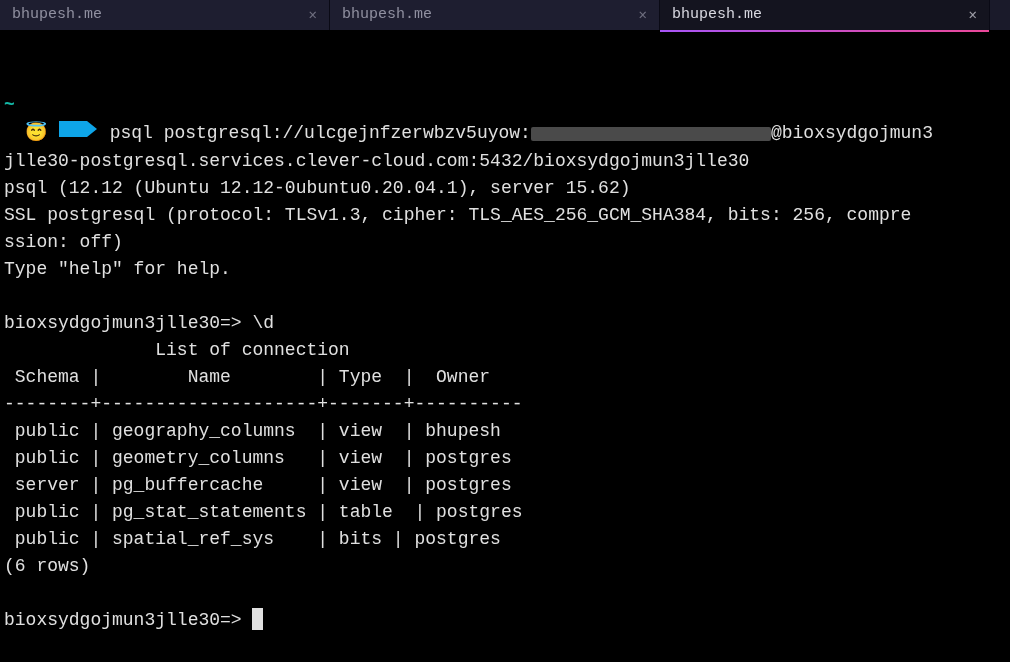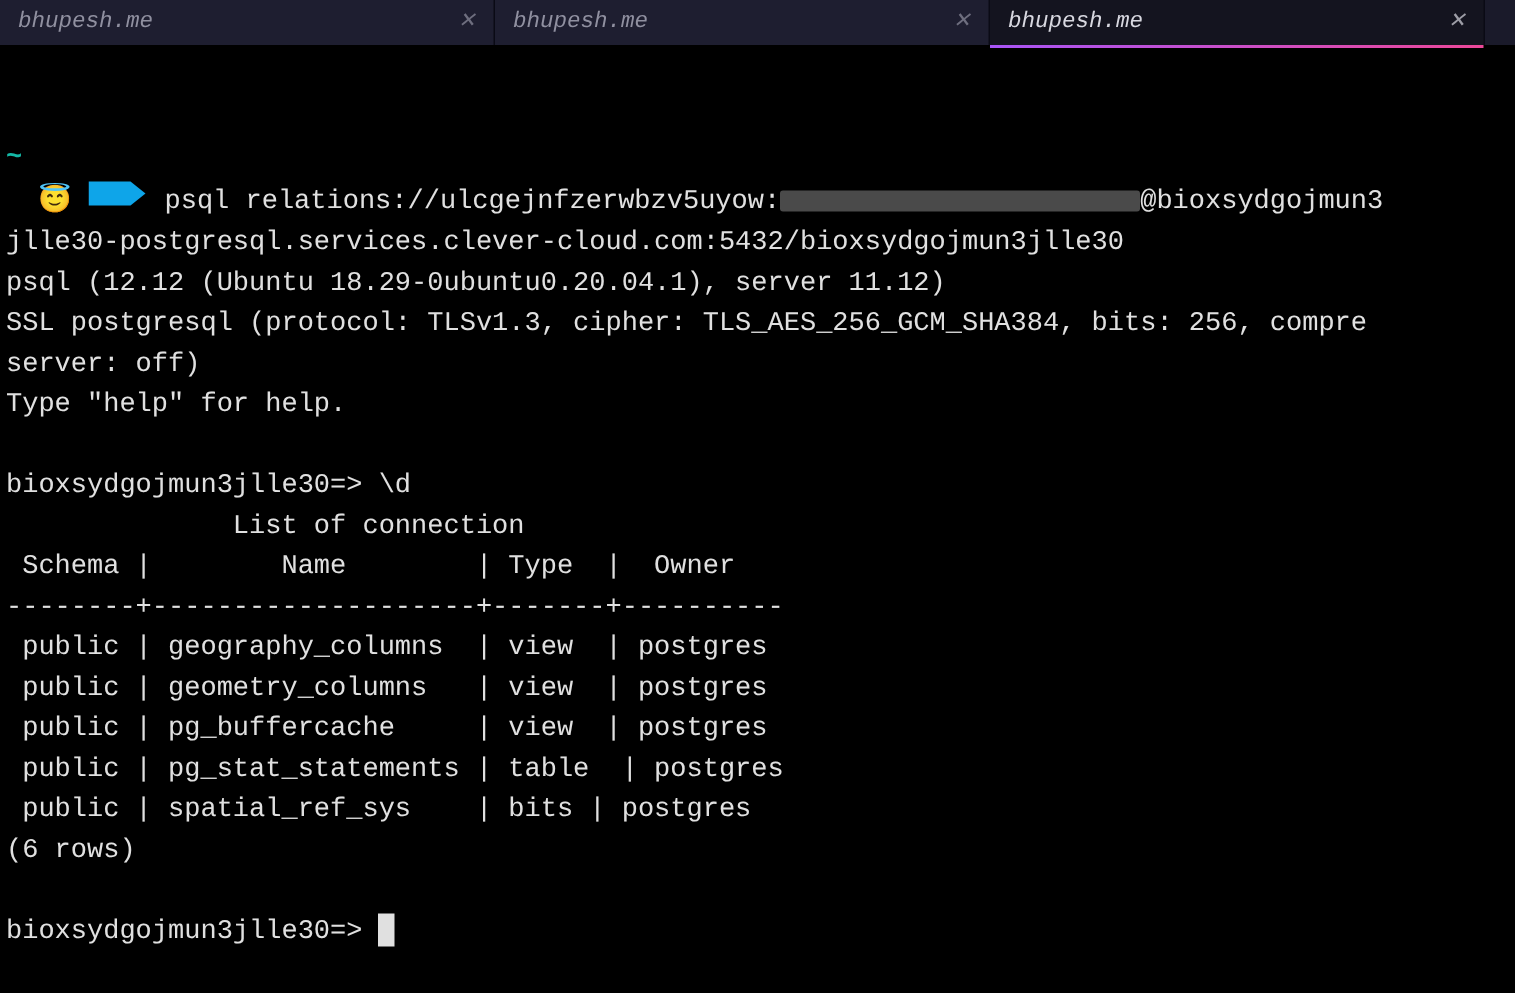"bhupesh.me" .tab { font-style: italic -> none }
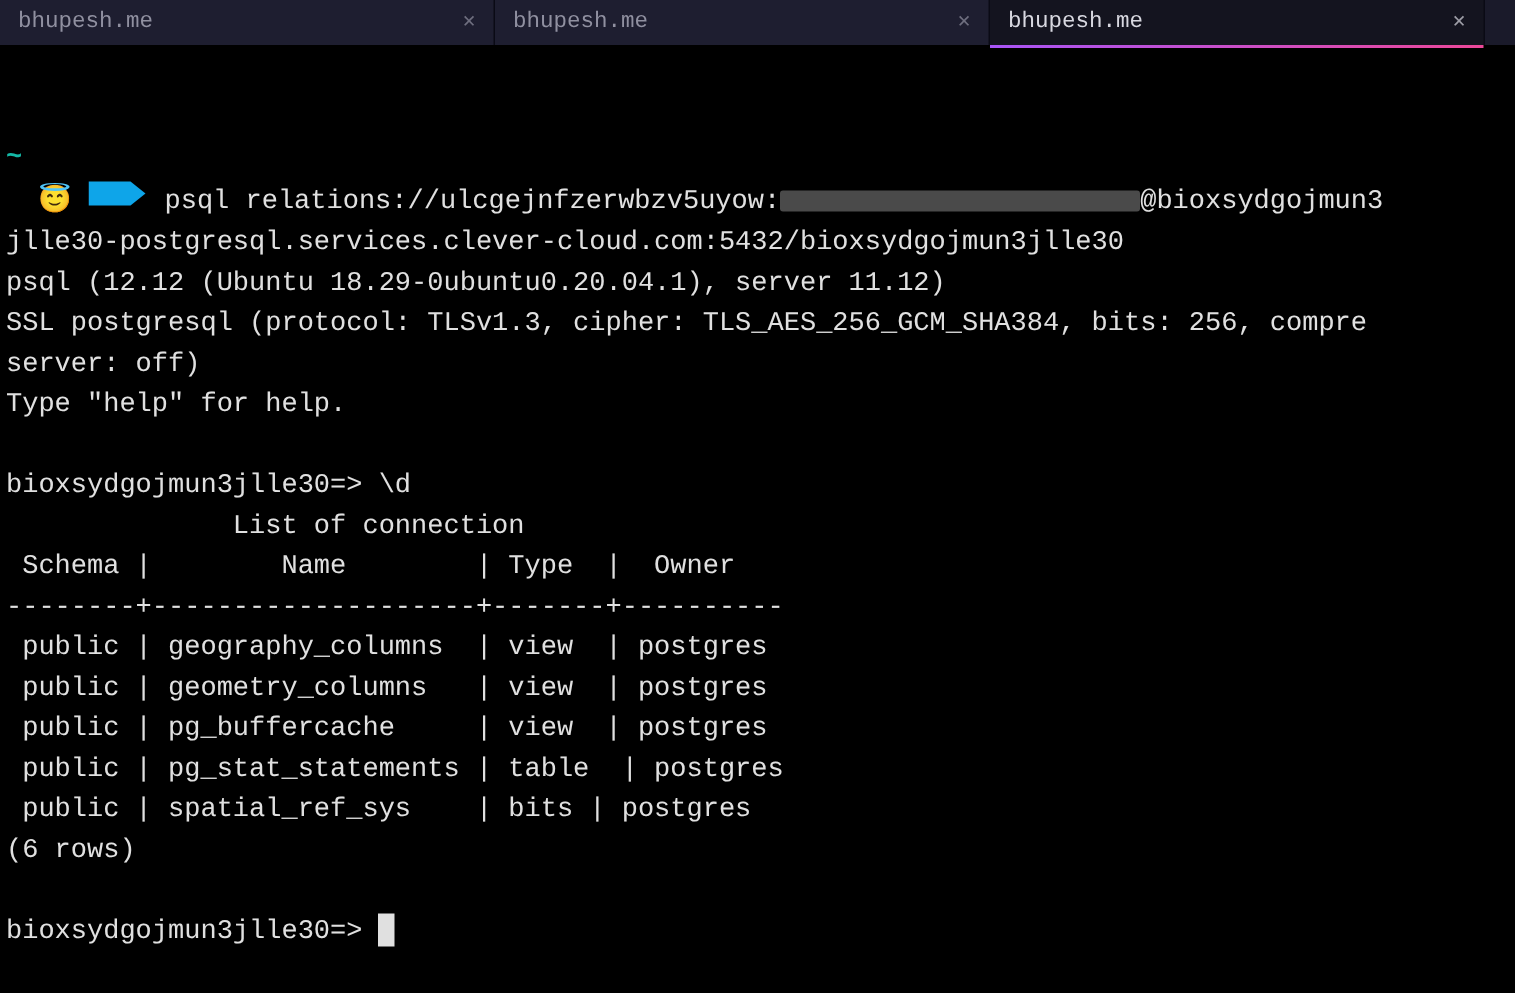"psql relations://ulcgejnfzerwbzv5uyow:" span { text: relations://ulcgejnfzerwbzv5uyow -> postgresql://ulcgejnfzerwbzv5uyow }
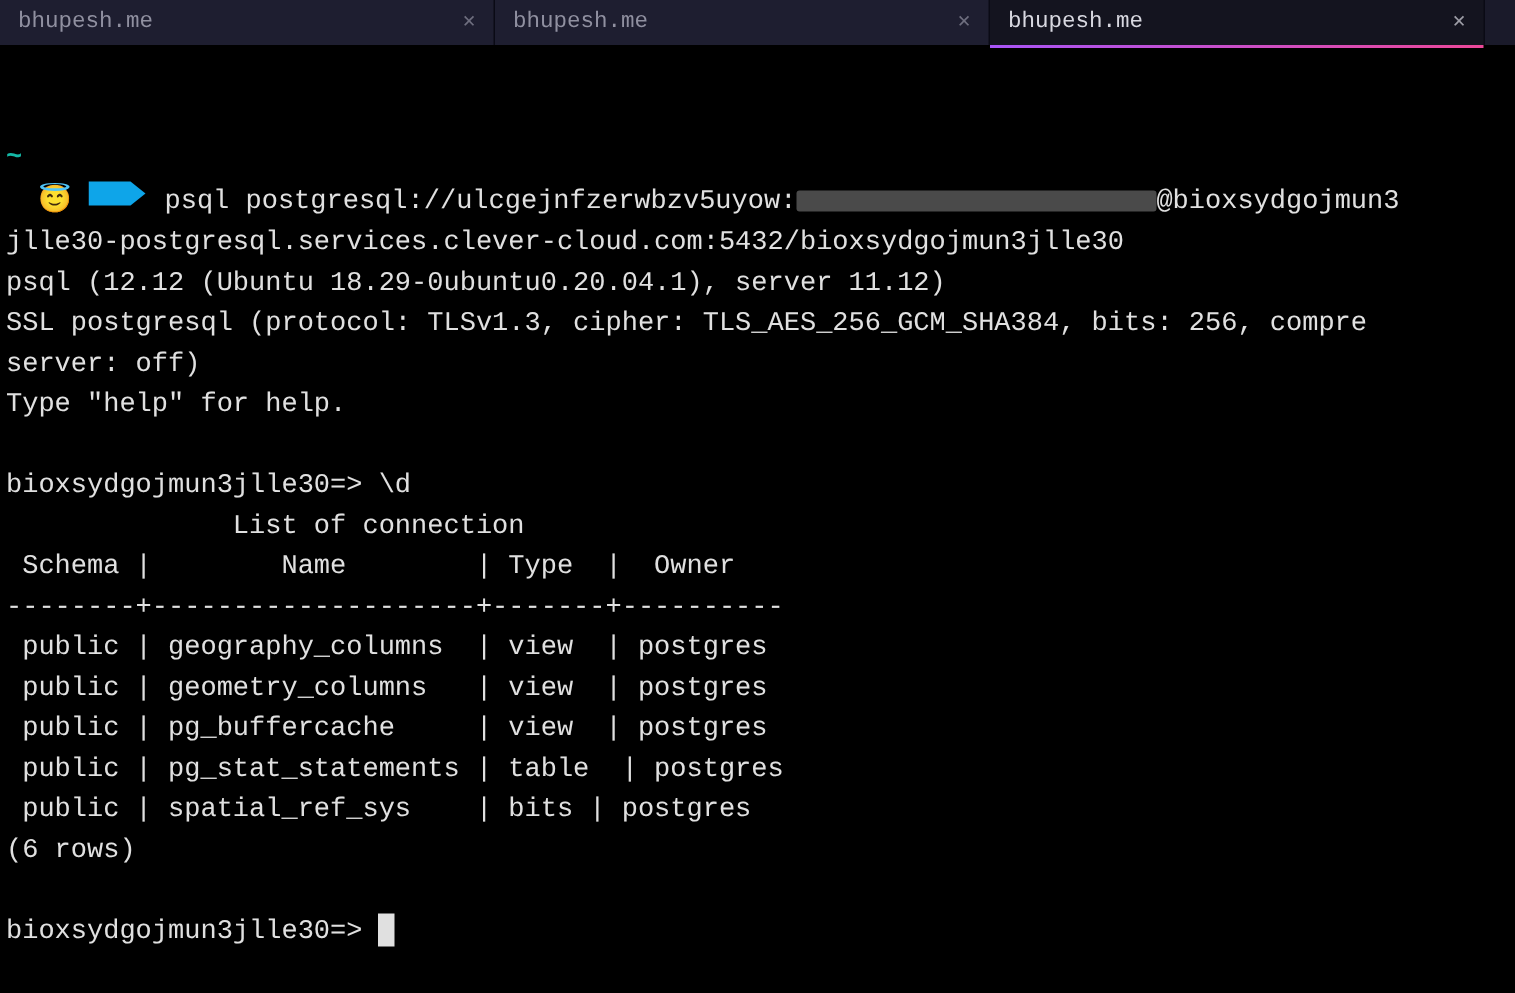"psql (12.12 (Ubuntu" span { text: 18.29-0ubuntu0.20.04.1), server 11.12 -> 12.12-0ubuntu0.20.04.1), server 15.62 }
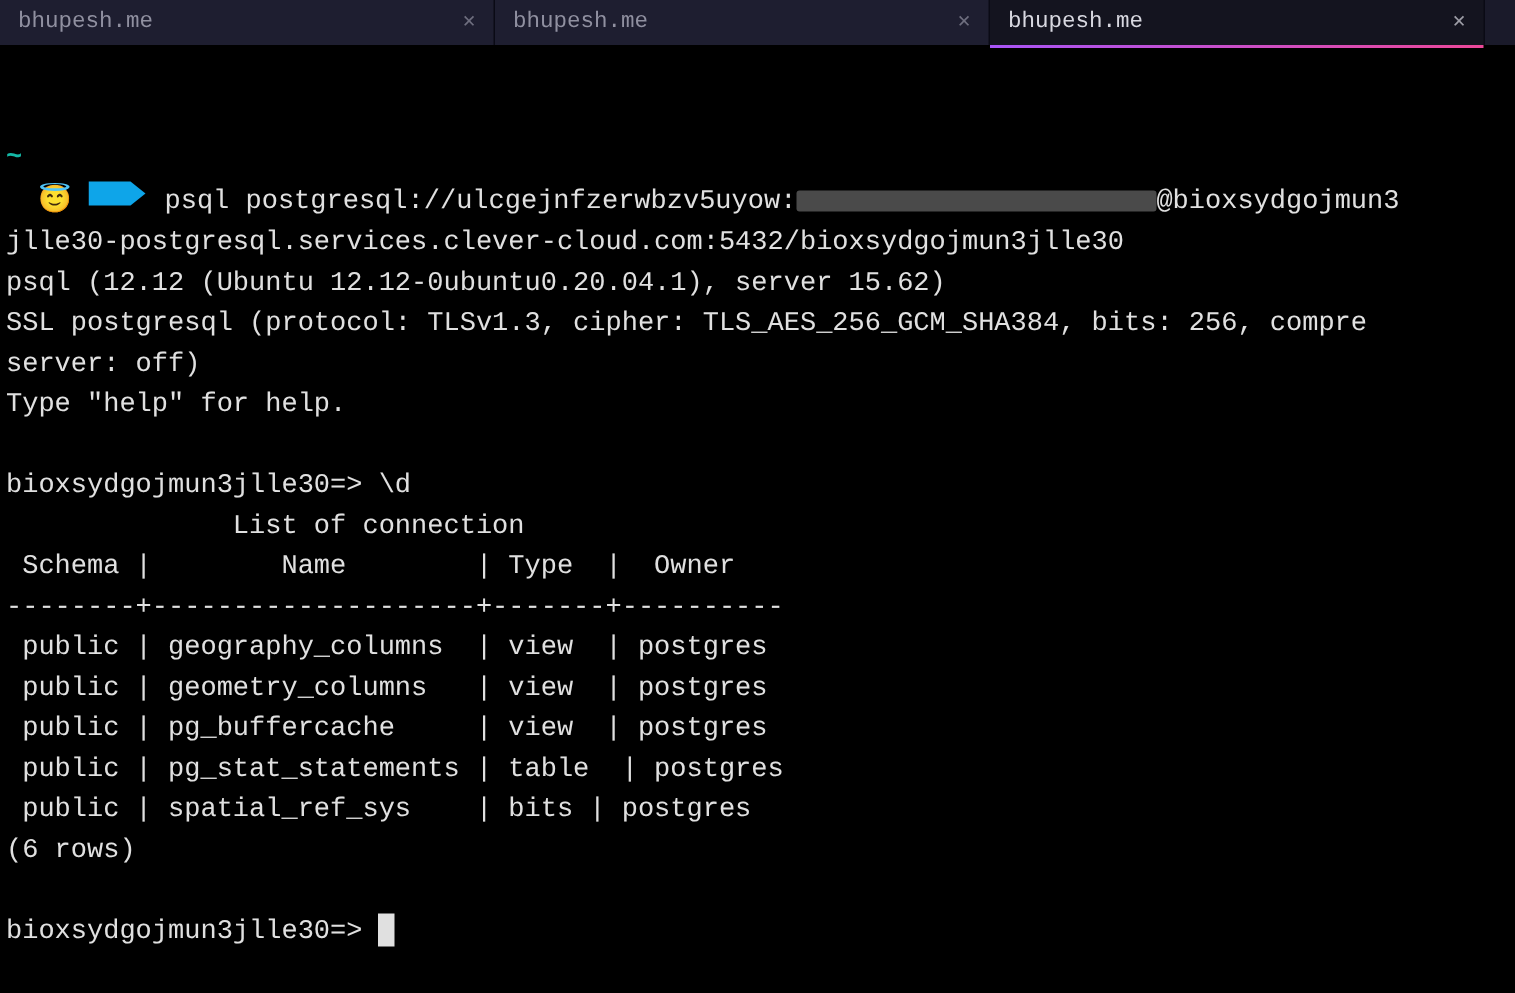"server: off)" span { text: server -> ssion }
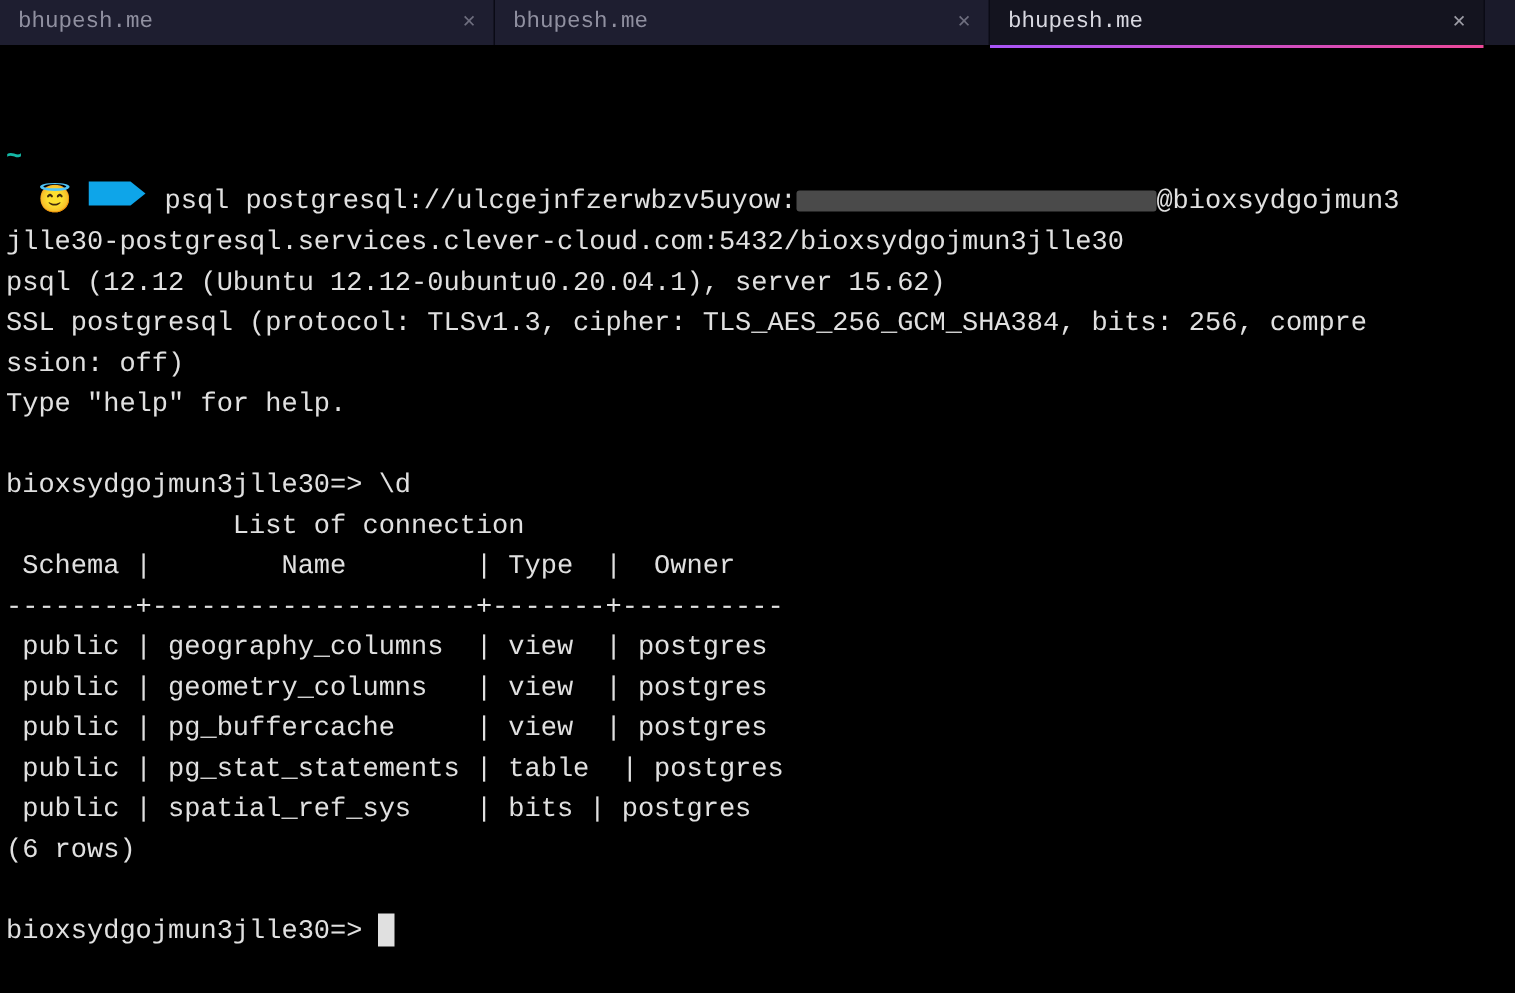"public | geography_columns | view" span { text: postgres -> bhupesh }
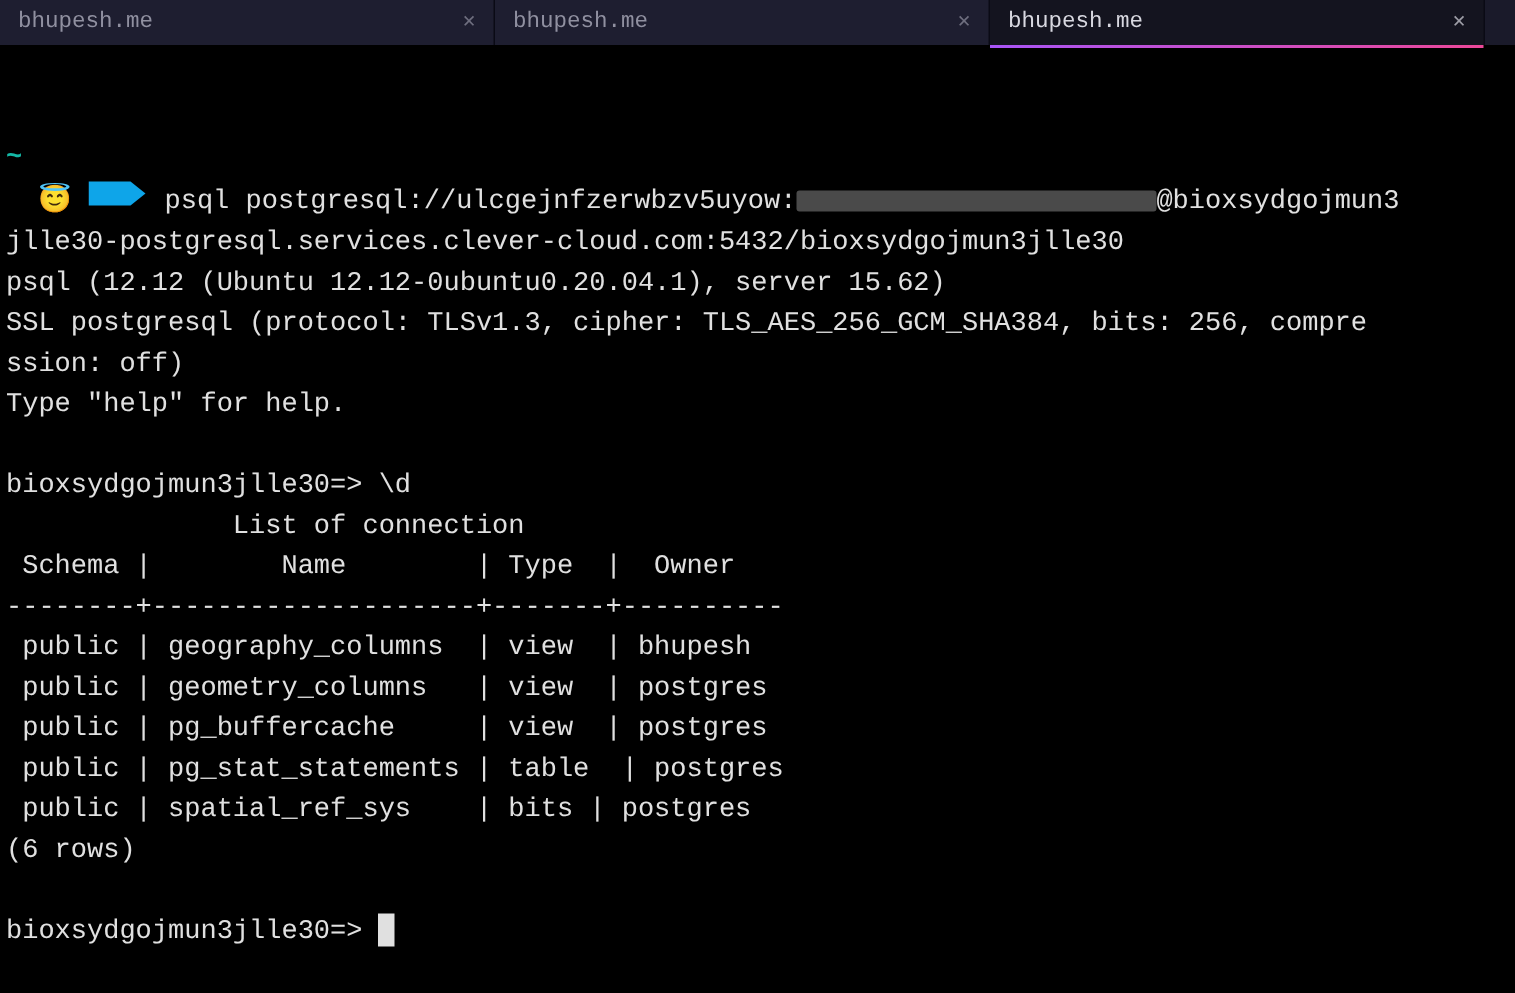"public | pg_buffercache | view" span { text: public -> server }
